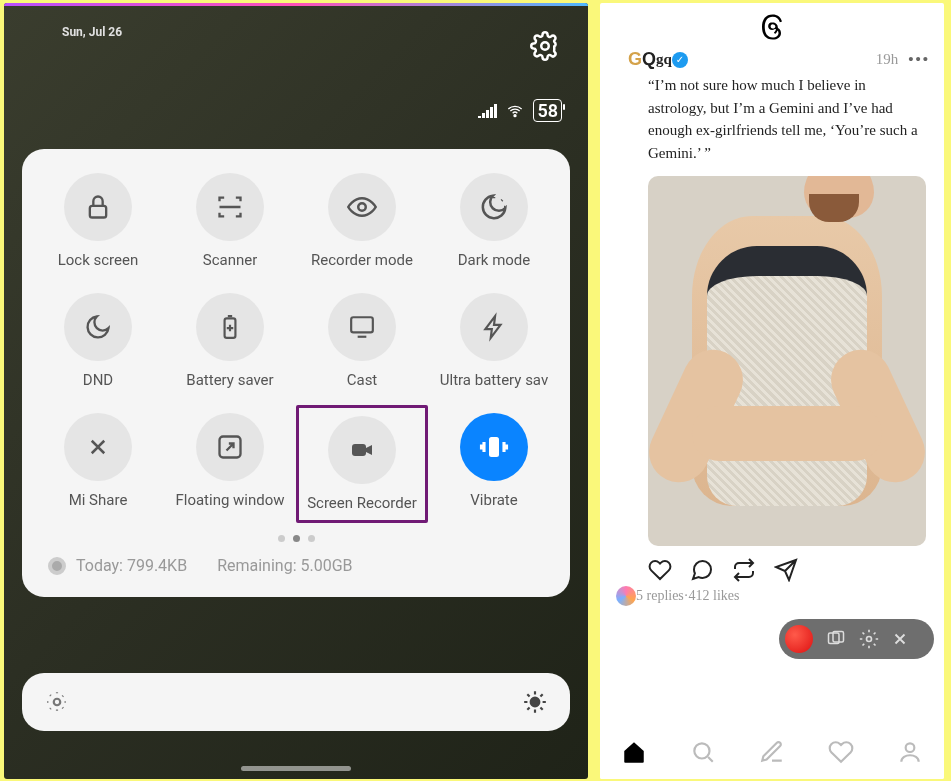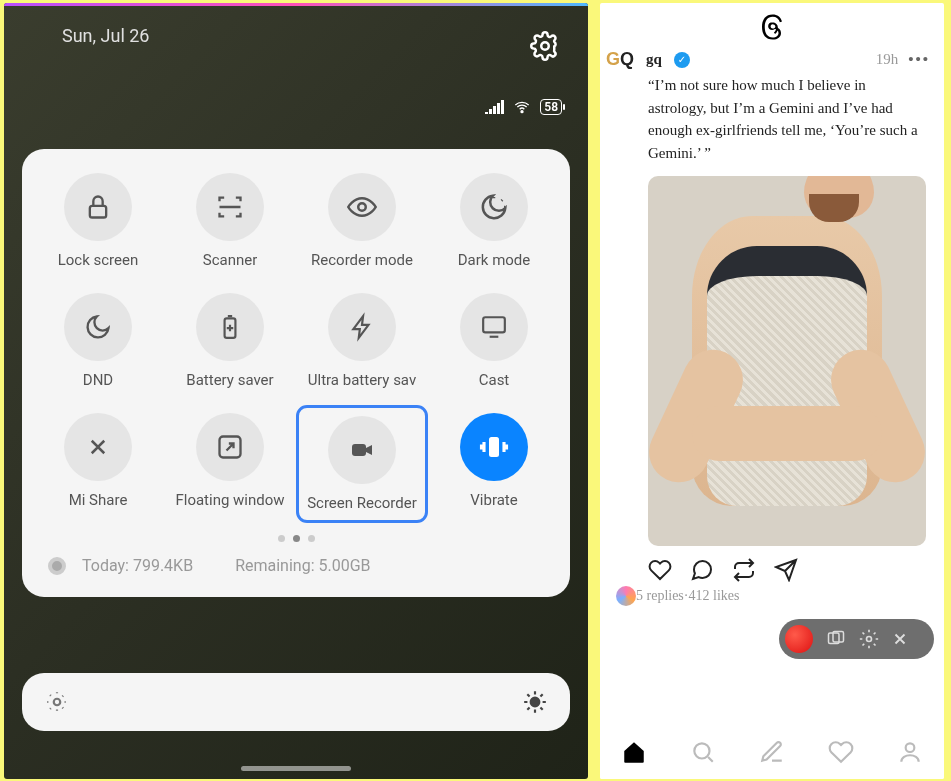"Sun, Jul 26" .date { font-size: 18px -> 12px; font-weight: 400 -> 700 }
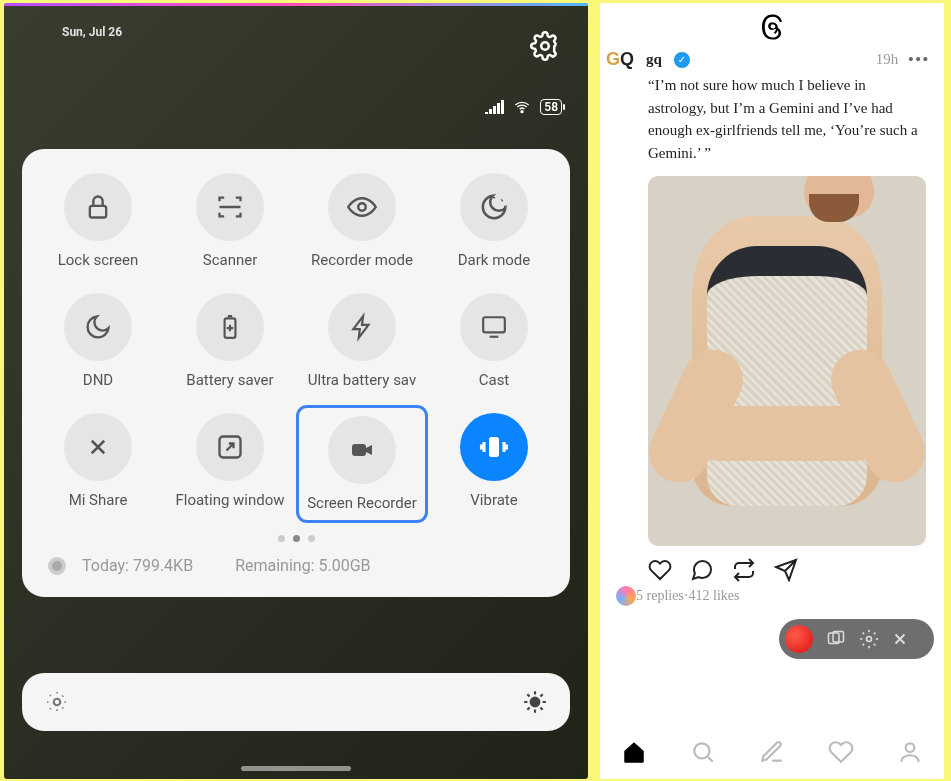"GQ" .post-header { gap: 12px -> 0; padding: 2px 14px 0 6px -> 2px 14px 0 28px }
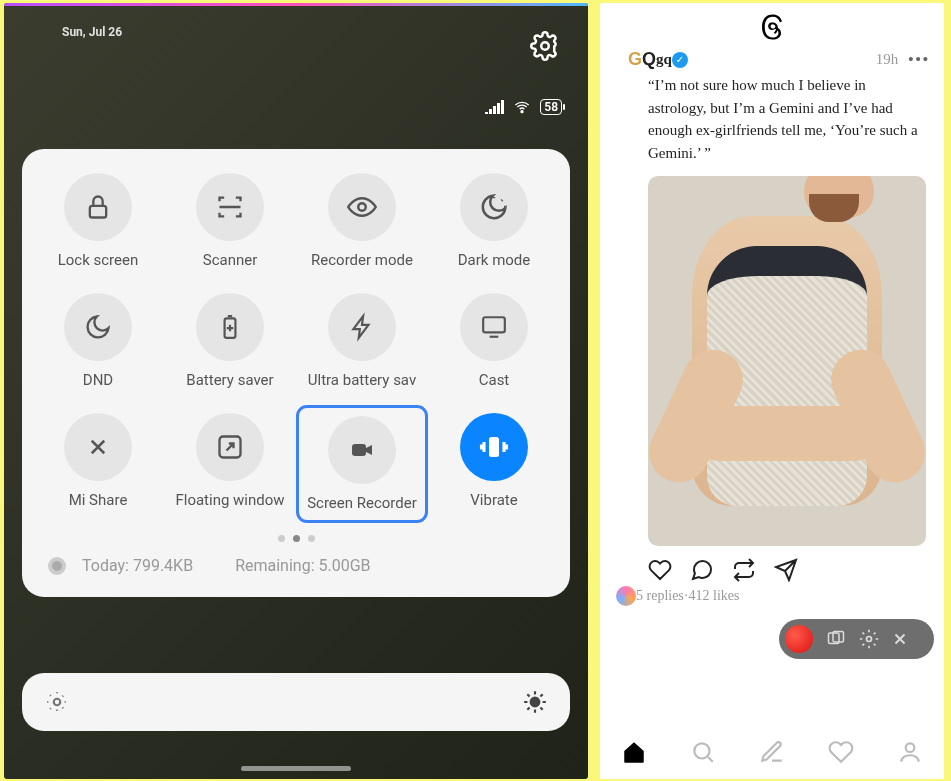"58" .battery-badge { font-size: 12px -> 18px }
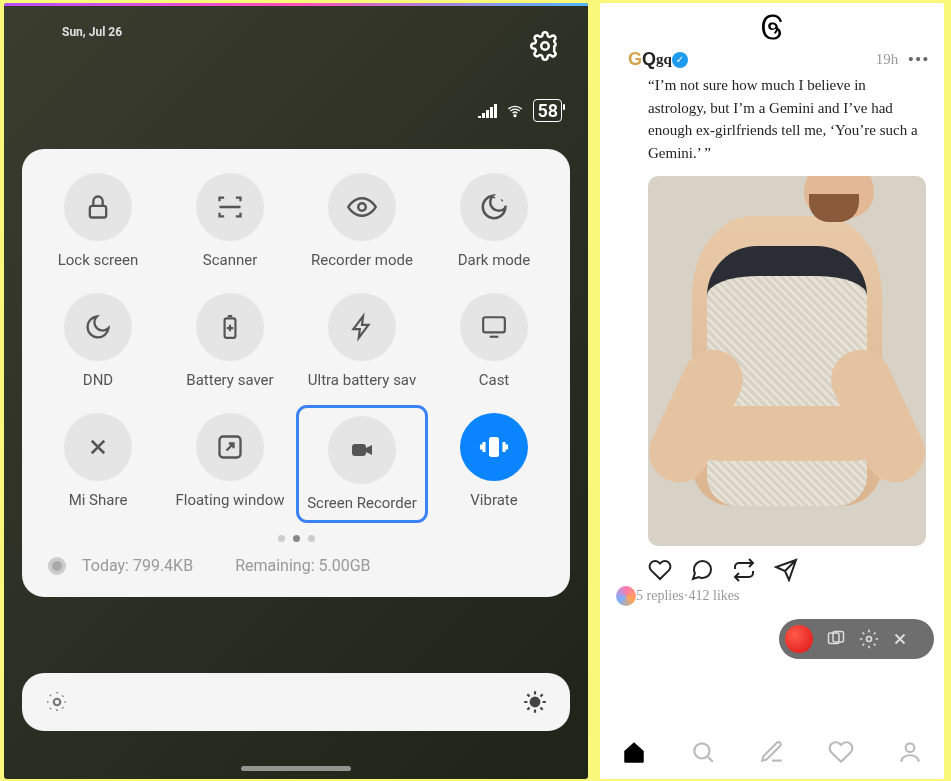"Ultra battery sav" div.tile { order: before "Cast" -> after "Cast" }
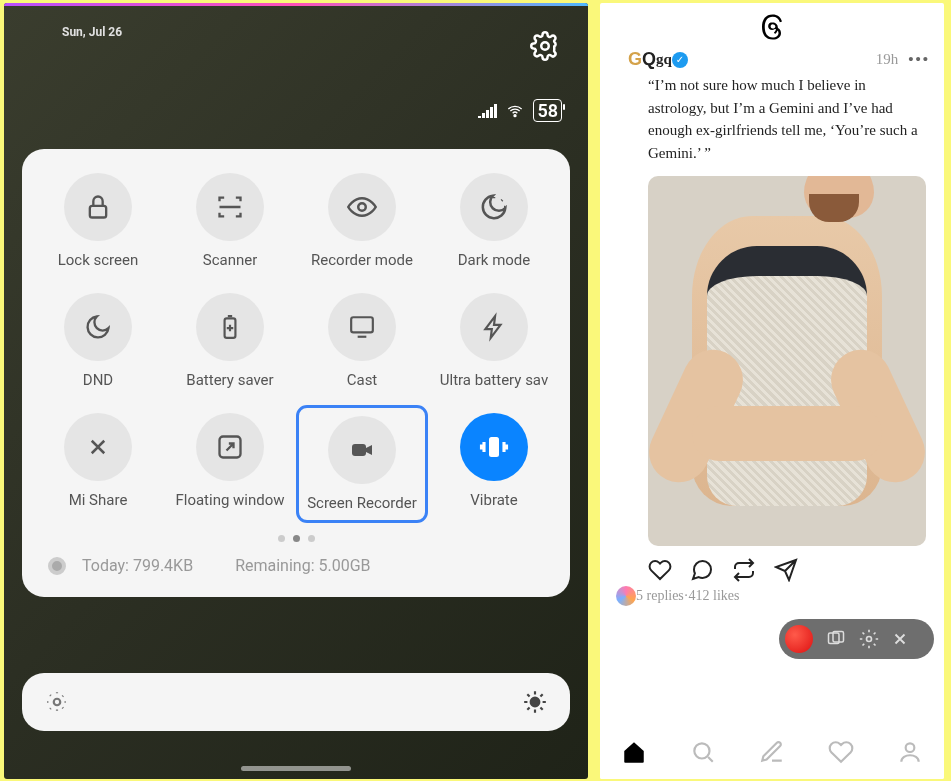"Screen Recorder" .highlight-box { border: 3px solid #3b82f6 -> 3px solid #701a75; border-radius: 11px -> 2px }
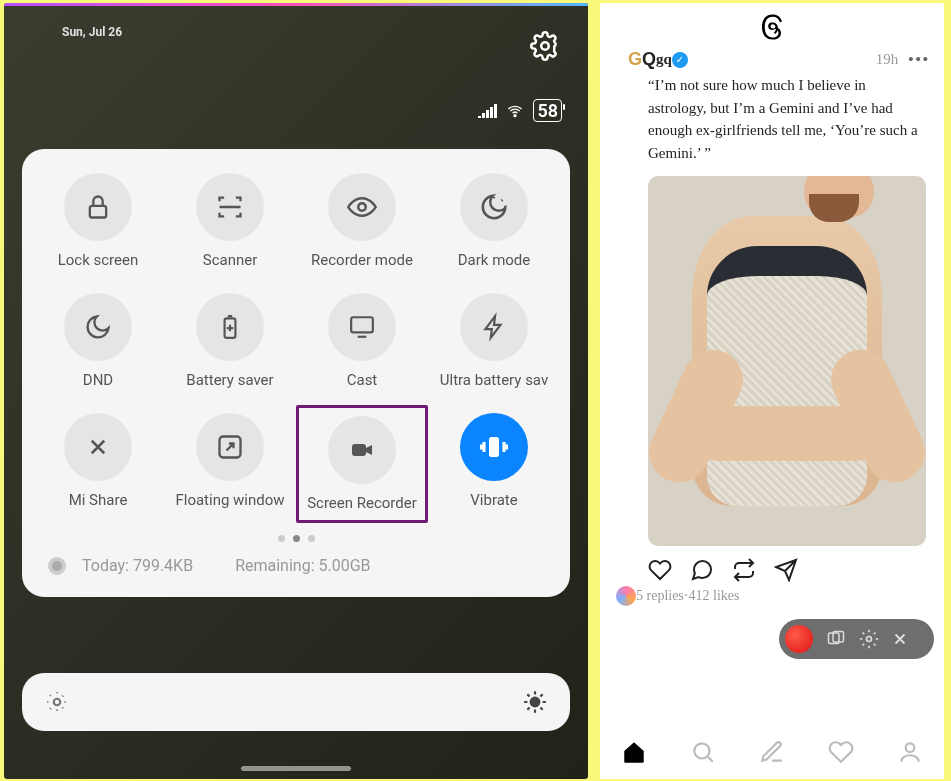"Today: 799.4KB" .data-row { gap: 16px -> 10px }
